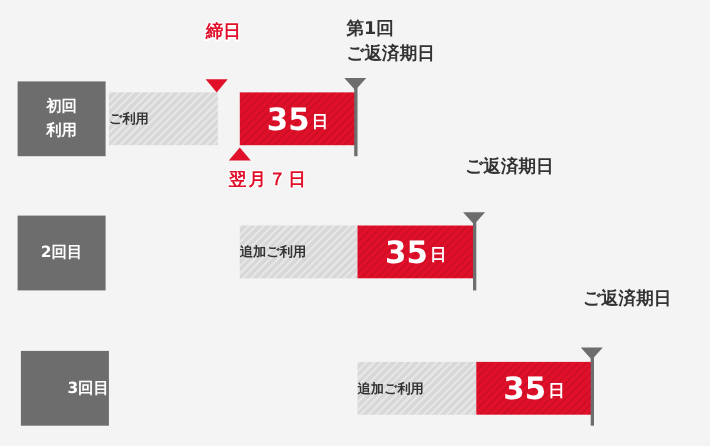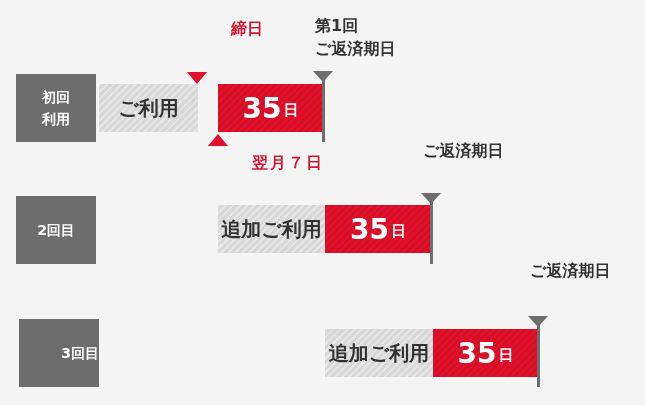"締日" .redtext { margin-left: 44px -> none }
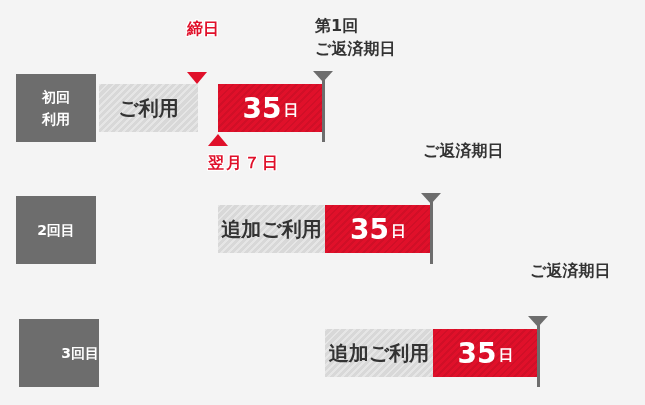"ご利用" .gray { font-size: 20px -> 12px; justify-content: center -> flex-start }
